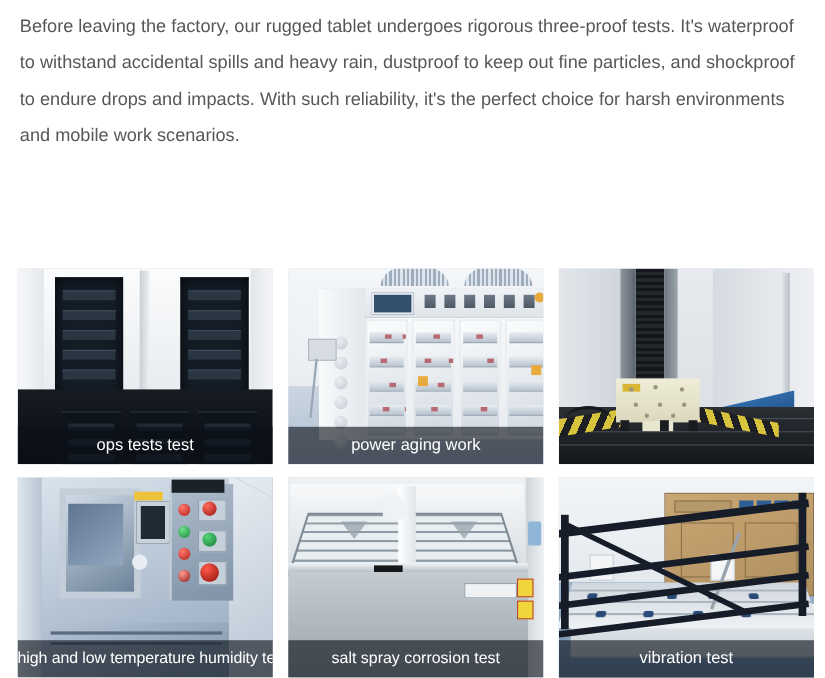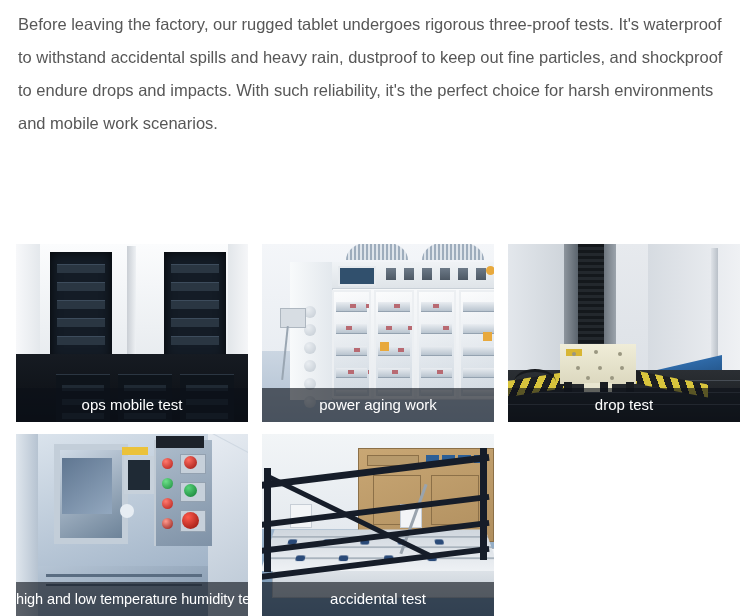"ops mobile test" div.caption { text: mobile -> tests }
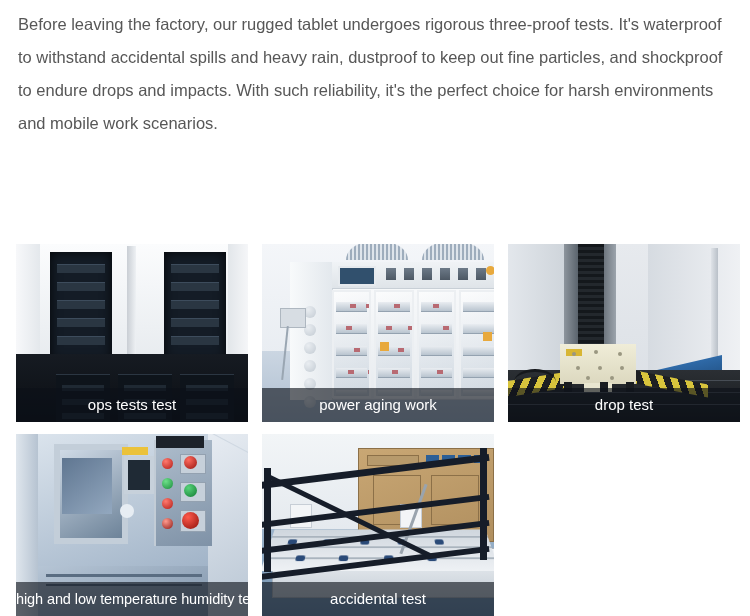"drop test" div.caption { html: <div>drop test</div> -> none }
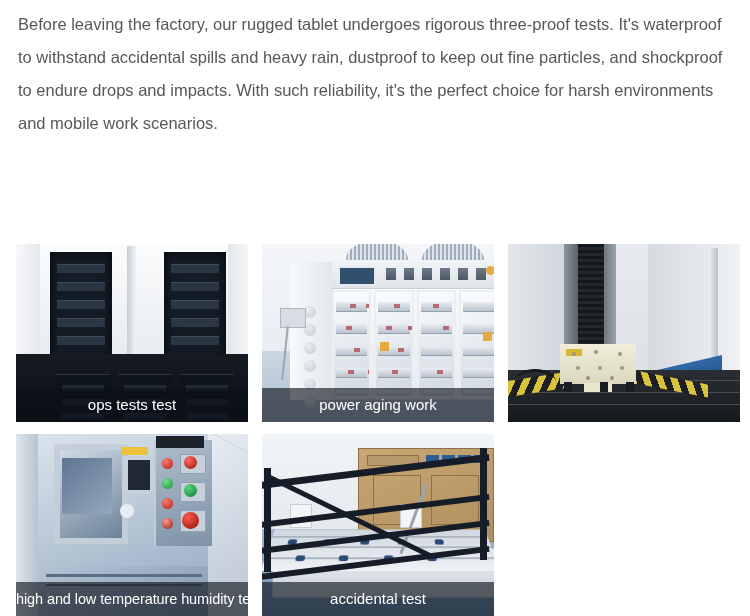"salt spray corrosion test" div.tile { html: none -> <div> <div> <div></div> <div></div> <div></div> <div></div> <div></div> <div></div> <div></div> <div></div> <div></div> <div></div> <div></div> <div></div> <div></div> <div></div> <div></div> </div> <div>salt spray corrosion test</div> </div> }
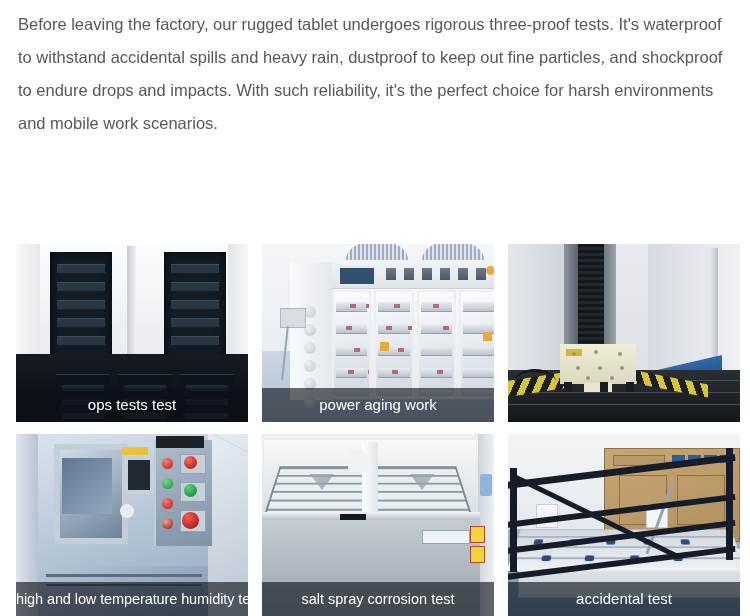"accidental test" div.caption { text: accidental -> vibration }
